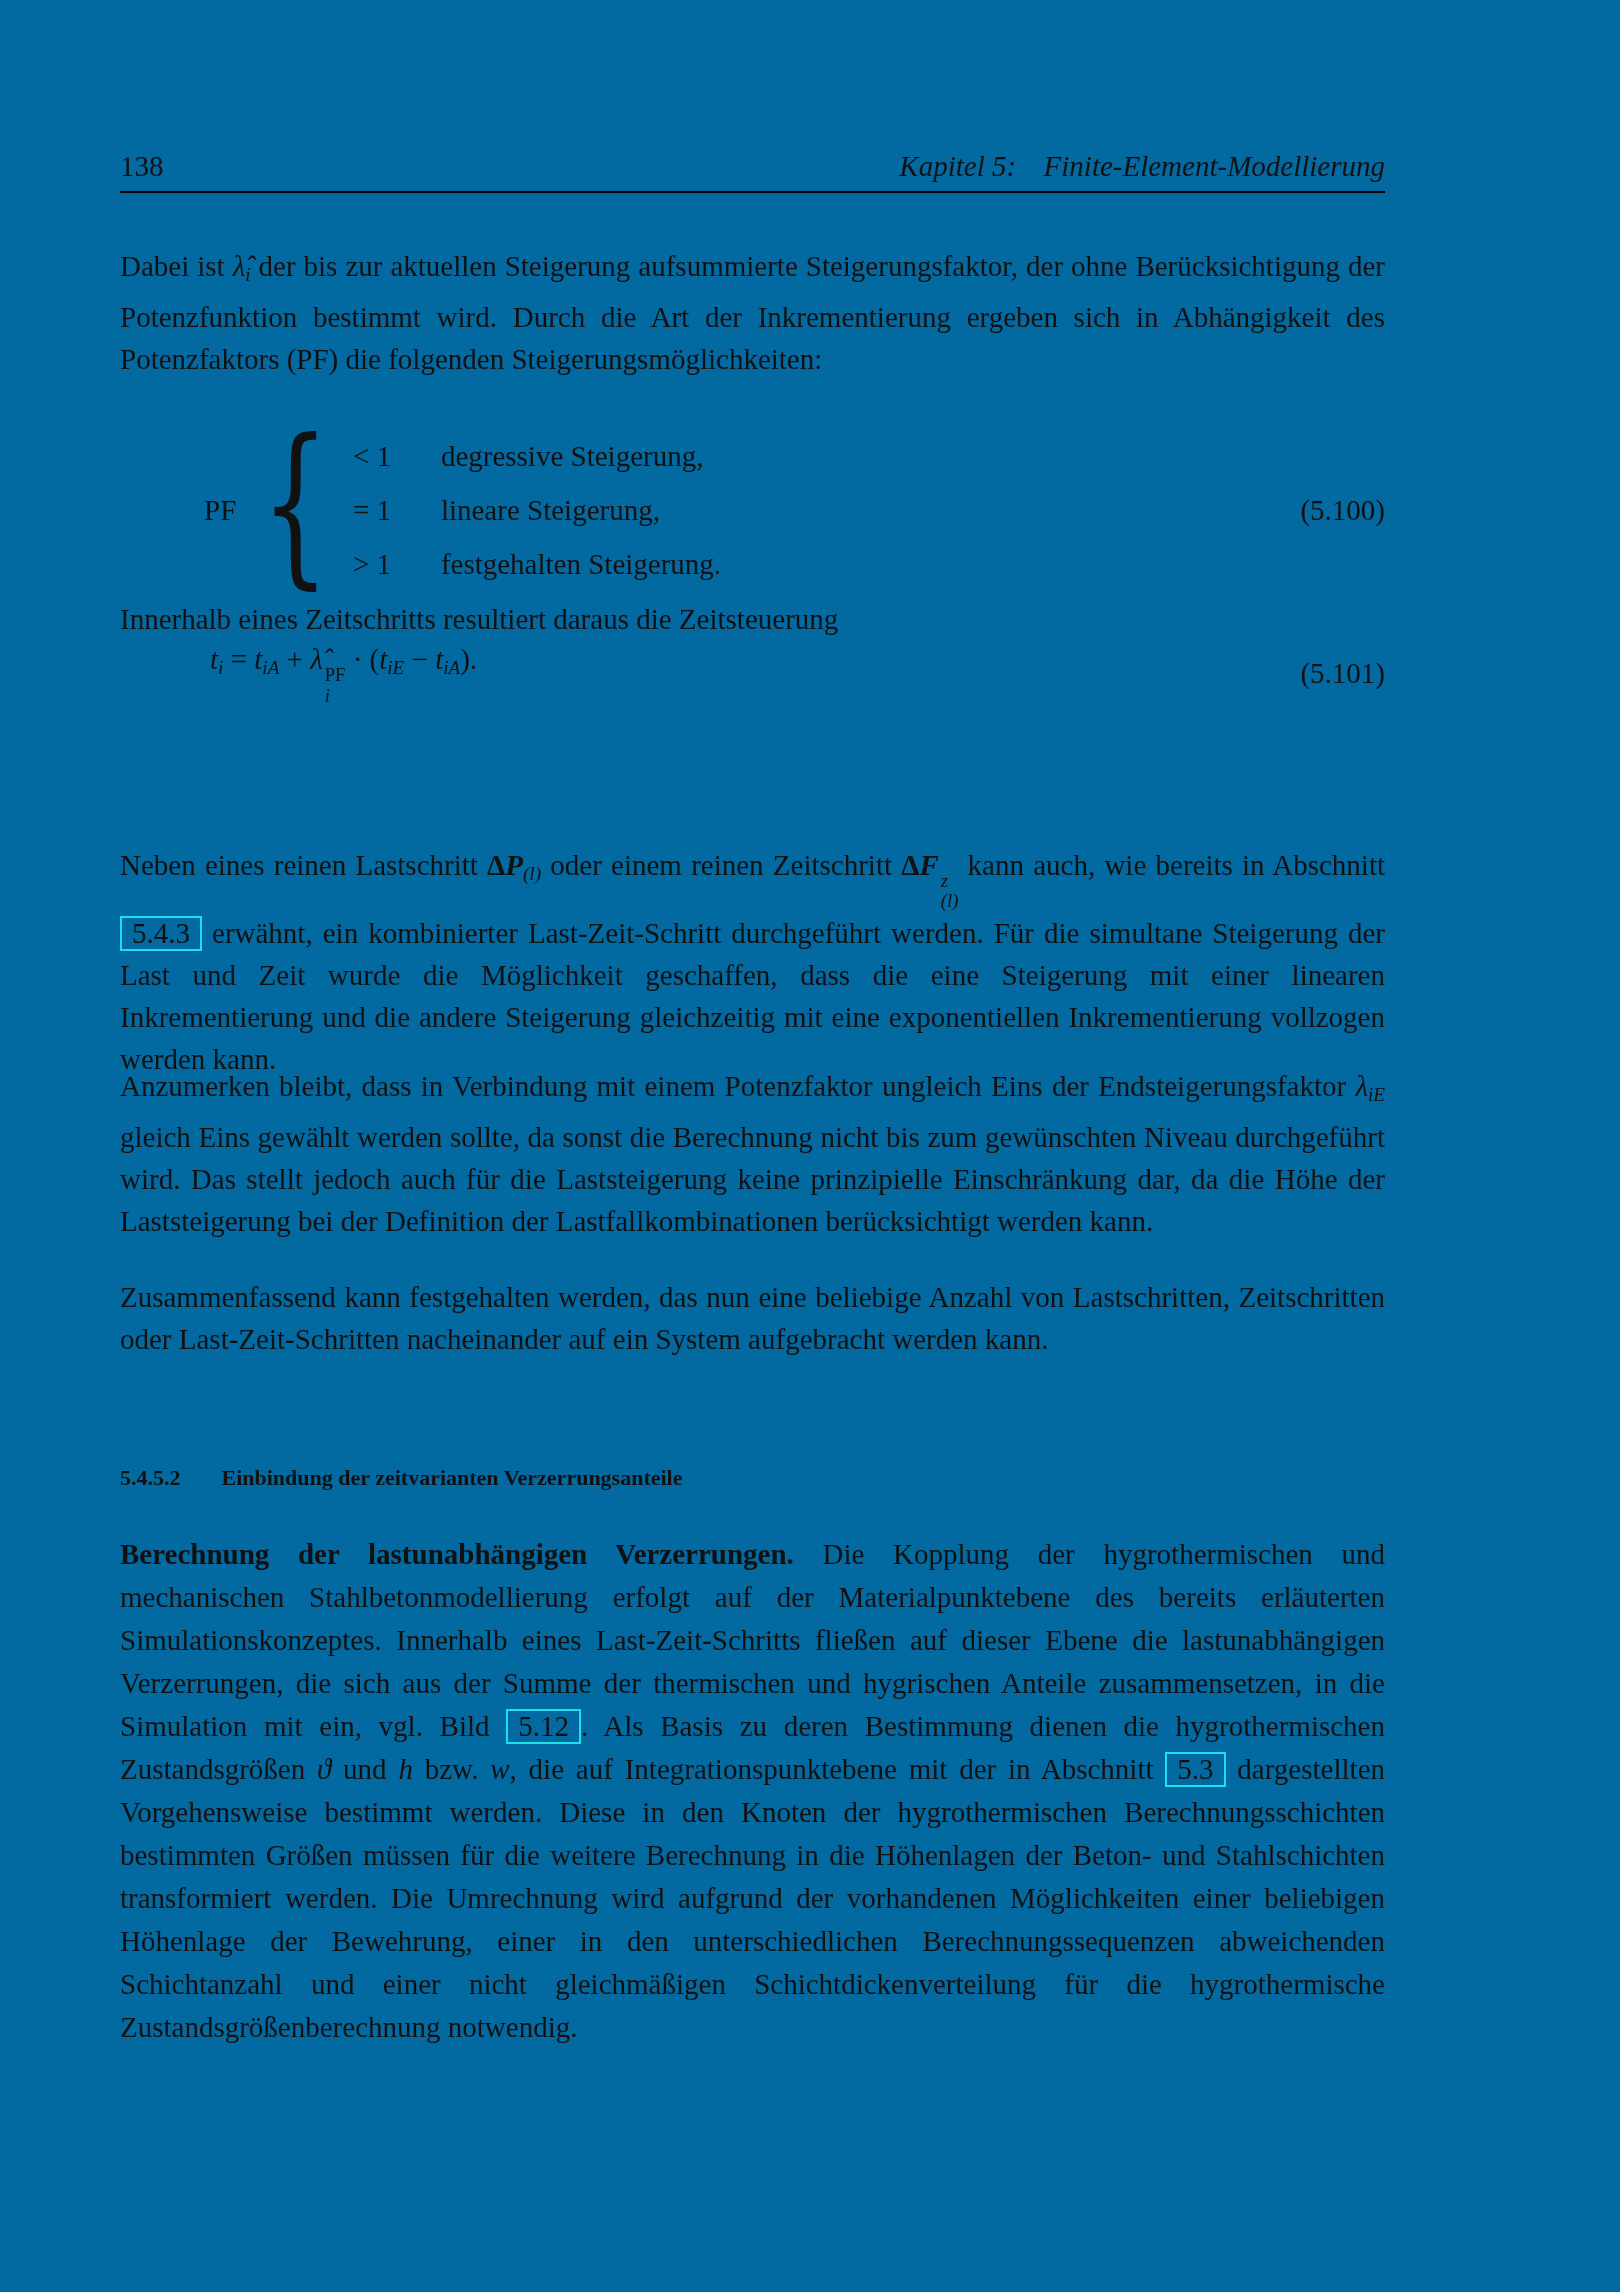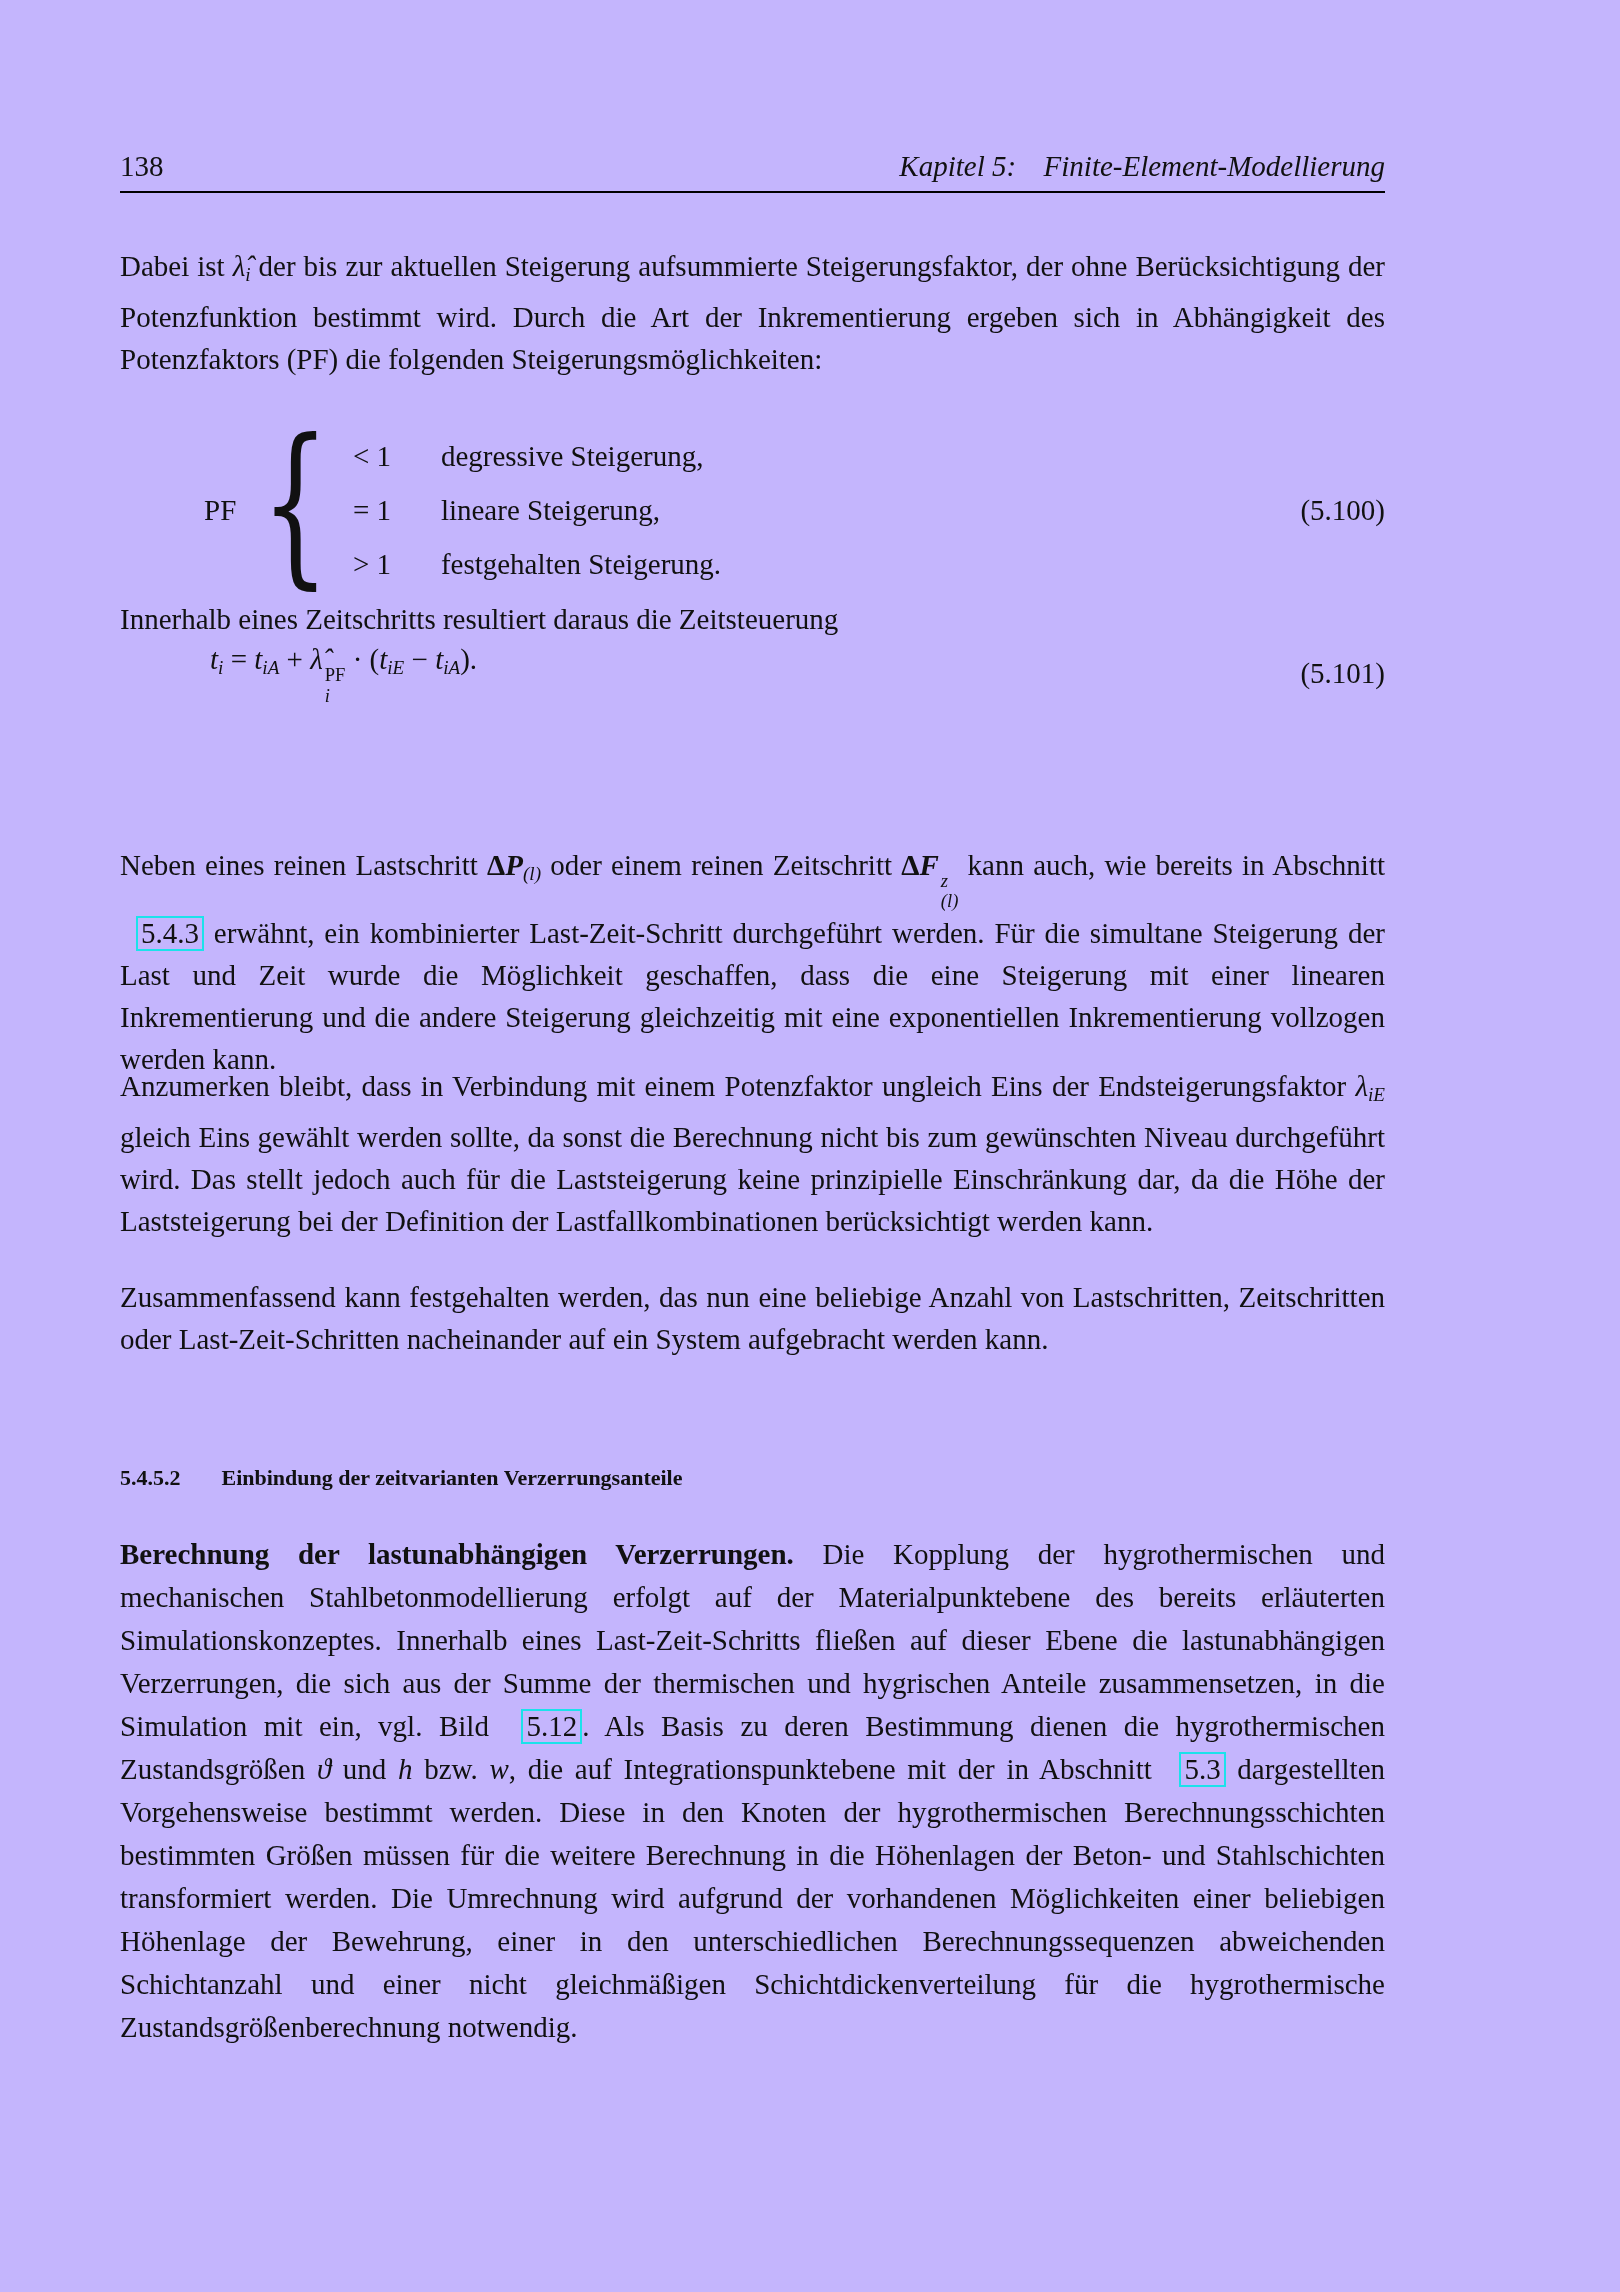"138" .page { background: #c4b5fd -> #0369a1 }
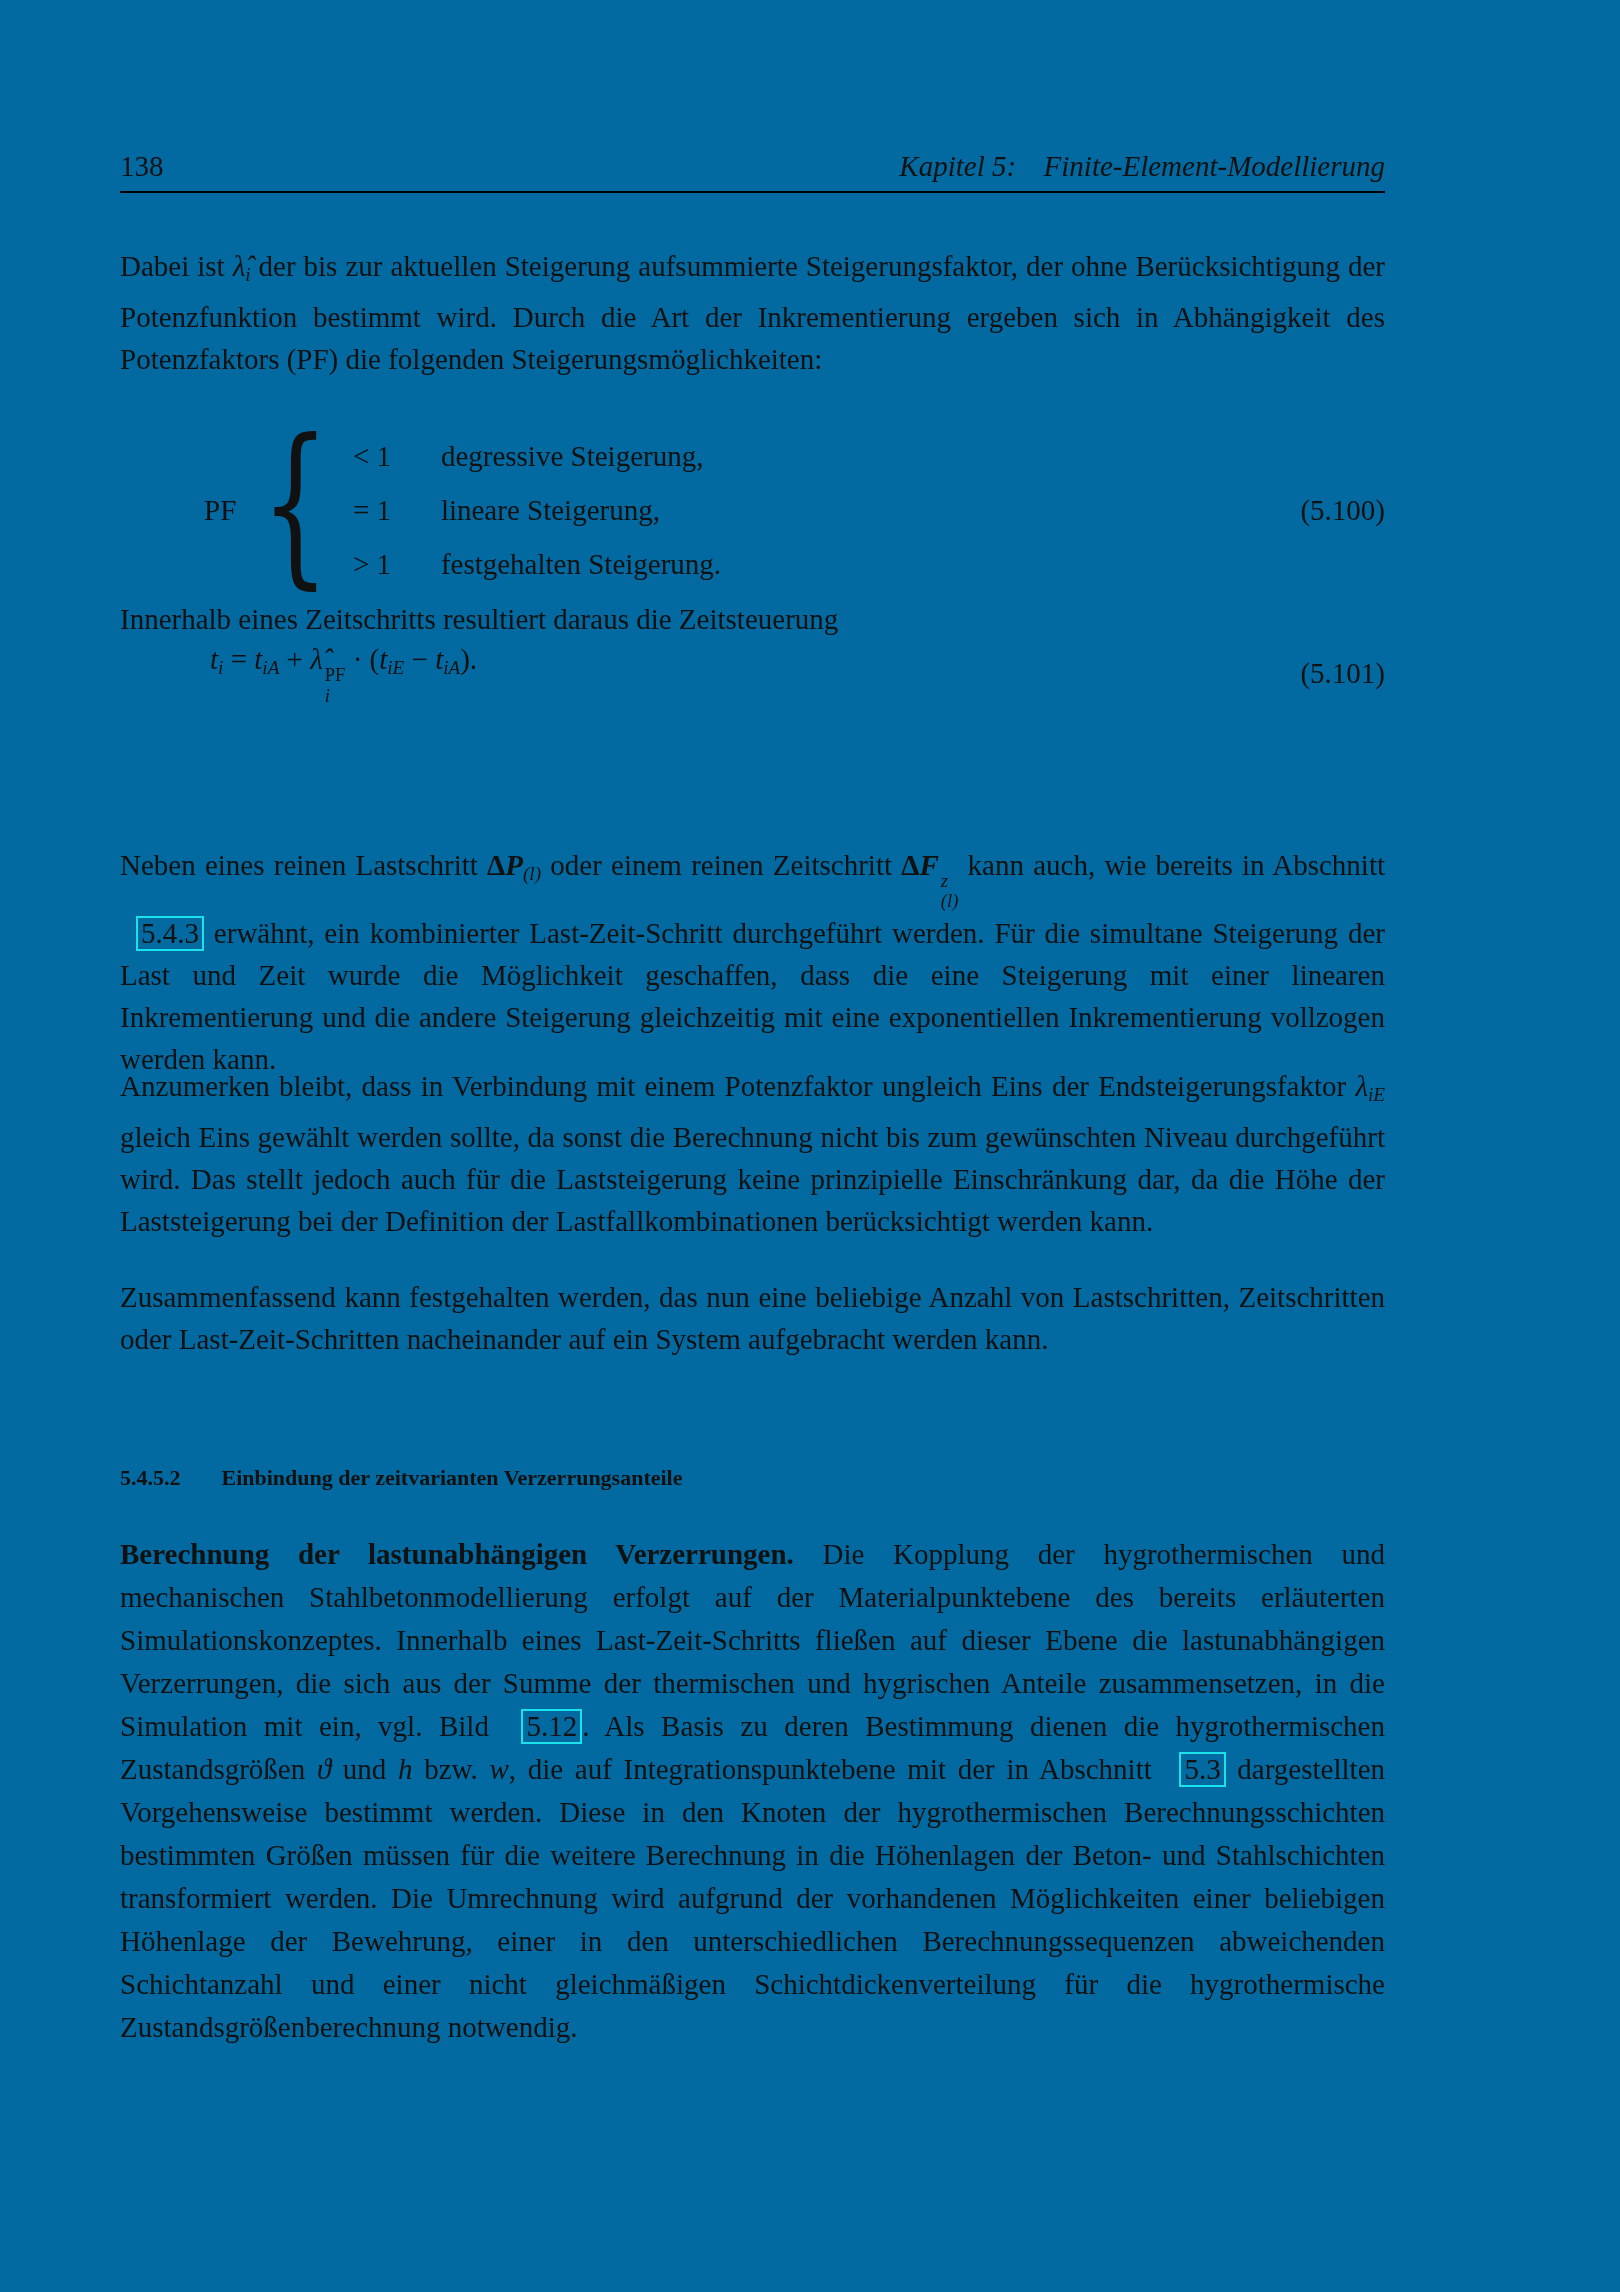"5.4.3" .ref { margin-left: 16px -> none; padding: 0 3px -> 0 10px }
